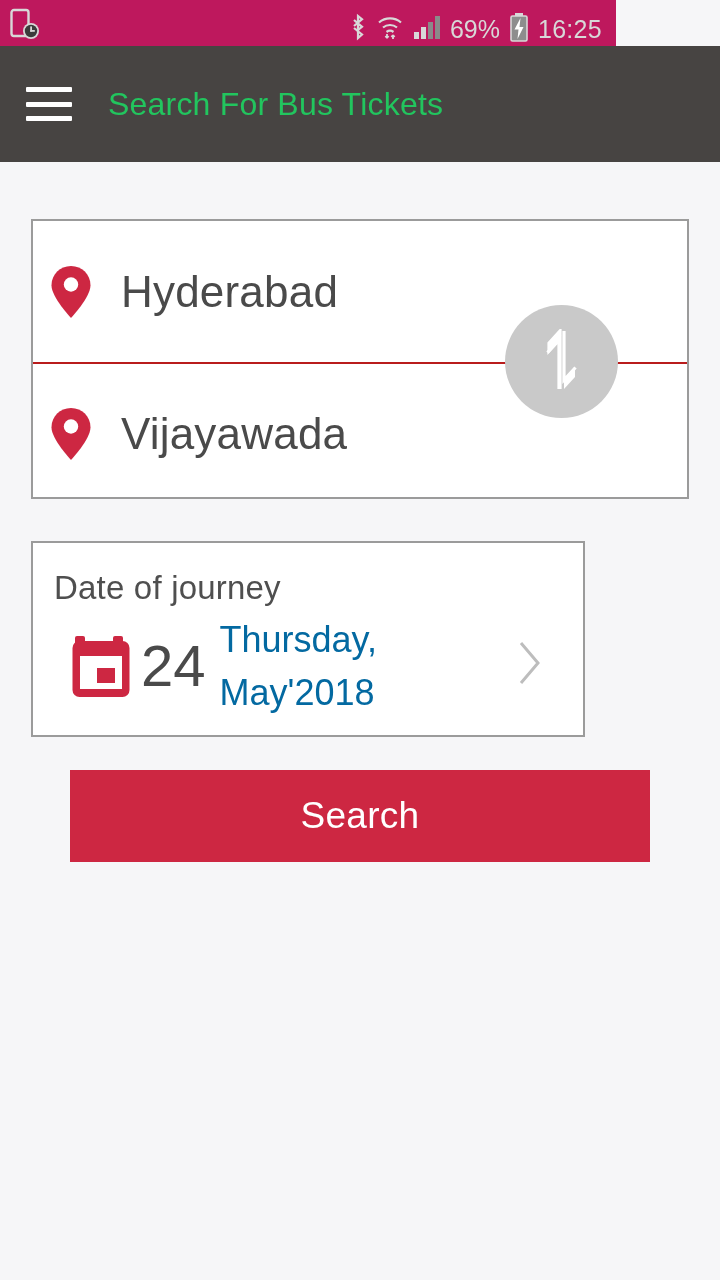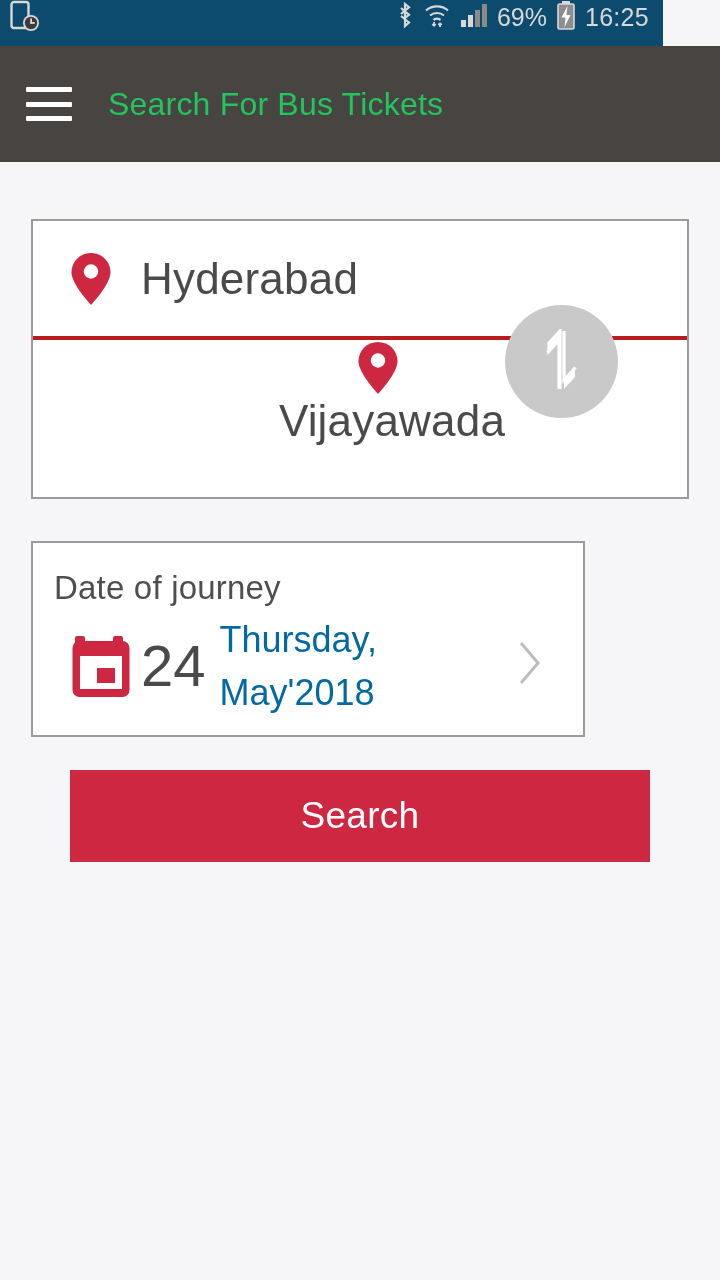"69%" .statusbar { align-items: flex-start -> flex-end; background: #0c4a6e -> #be185d; width: 663px -> 616px }
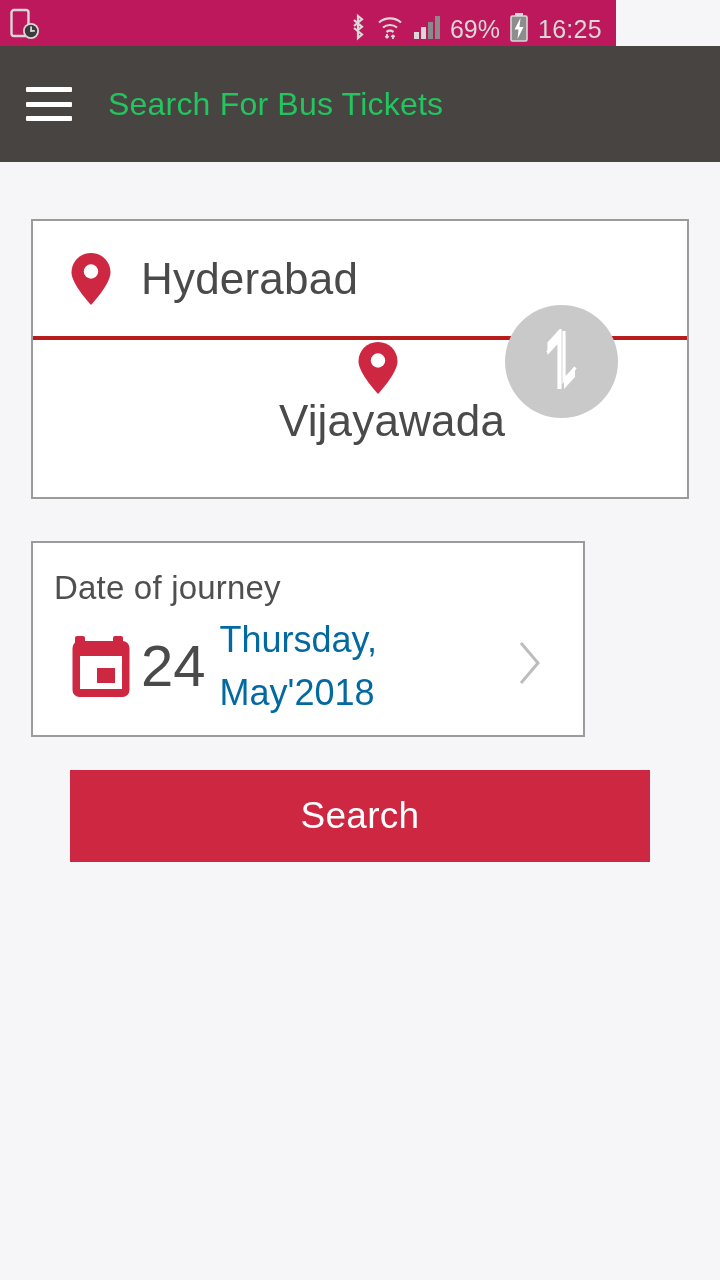"Hyderabad" .city-row { height: 115px -> 141px; padding-left: 36px -> 16px }
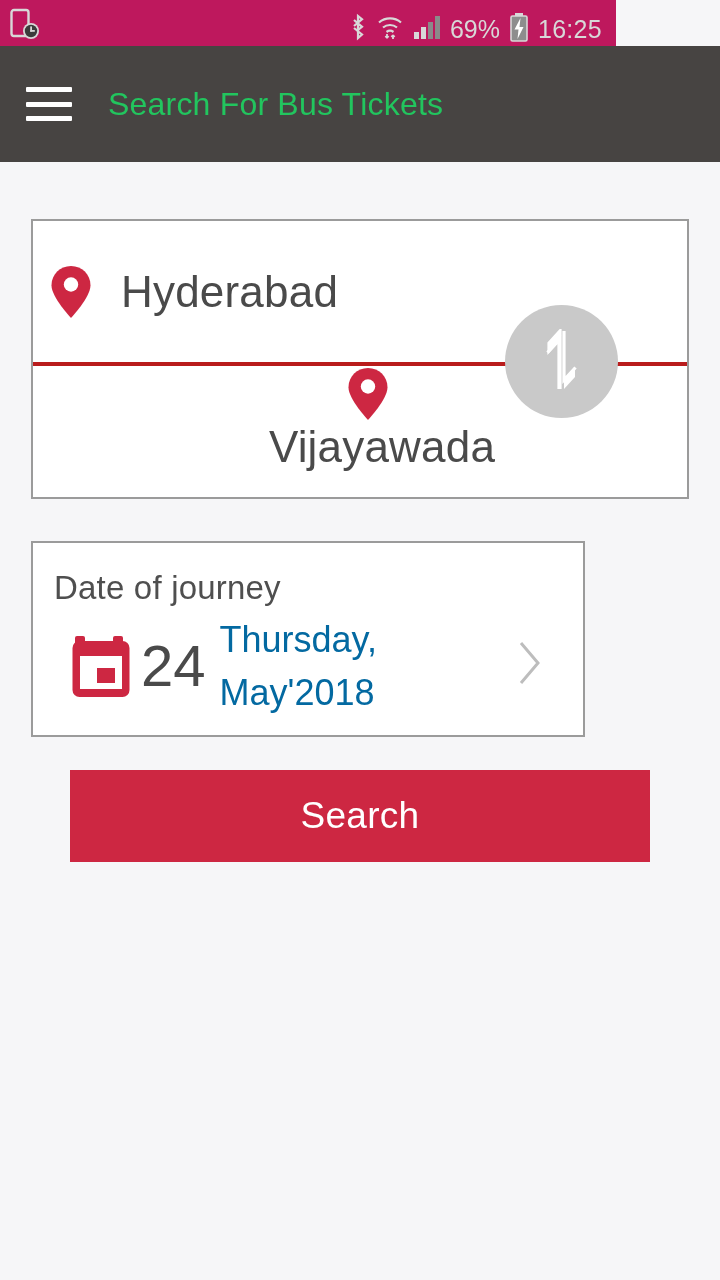"Vijayawada" .city-row + .city-row { border-top: 4px solid #b91c1c -> 2px solid #b91c1c; flex-direction: column -> none }
